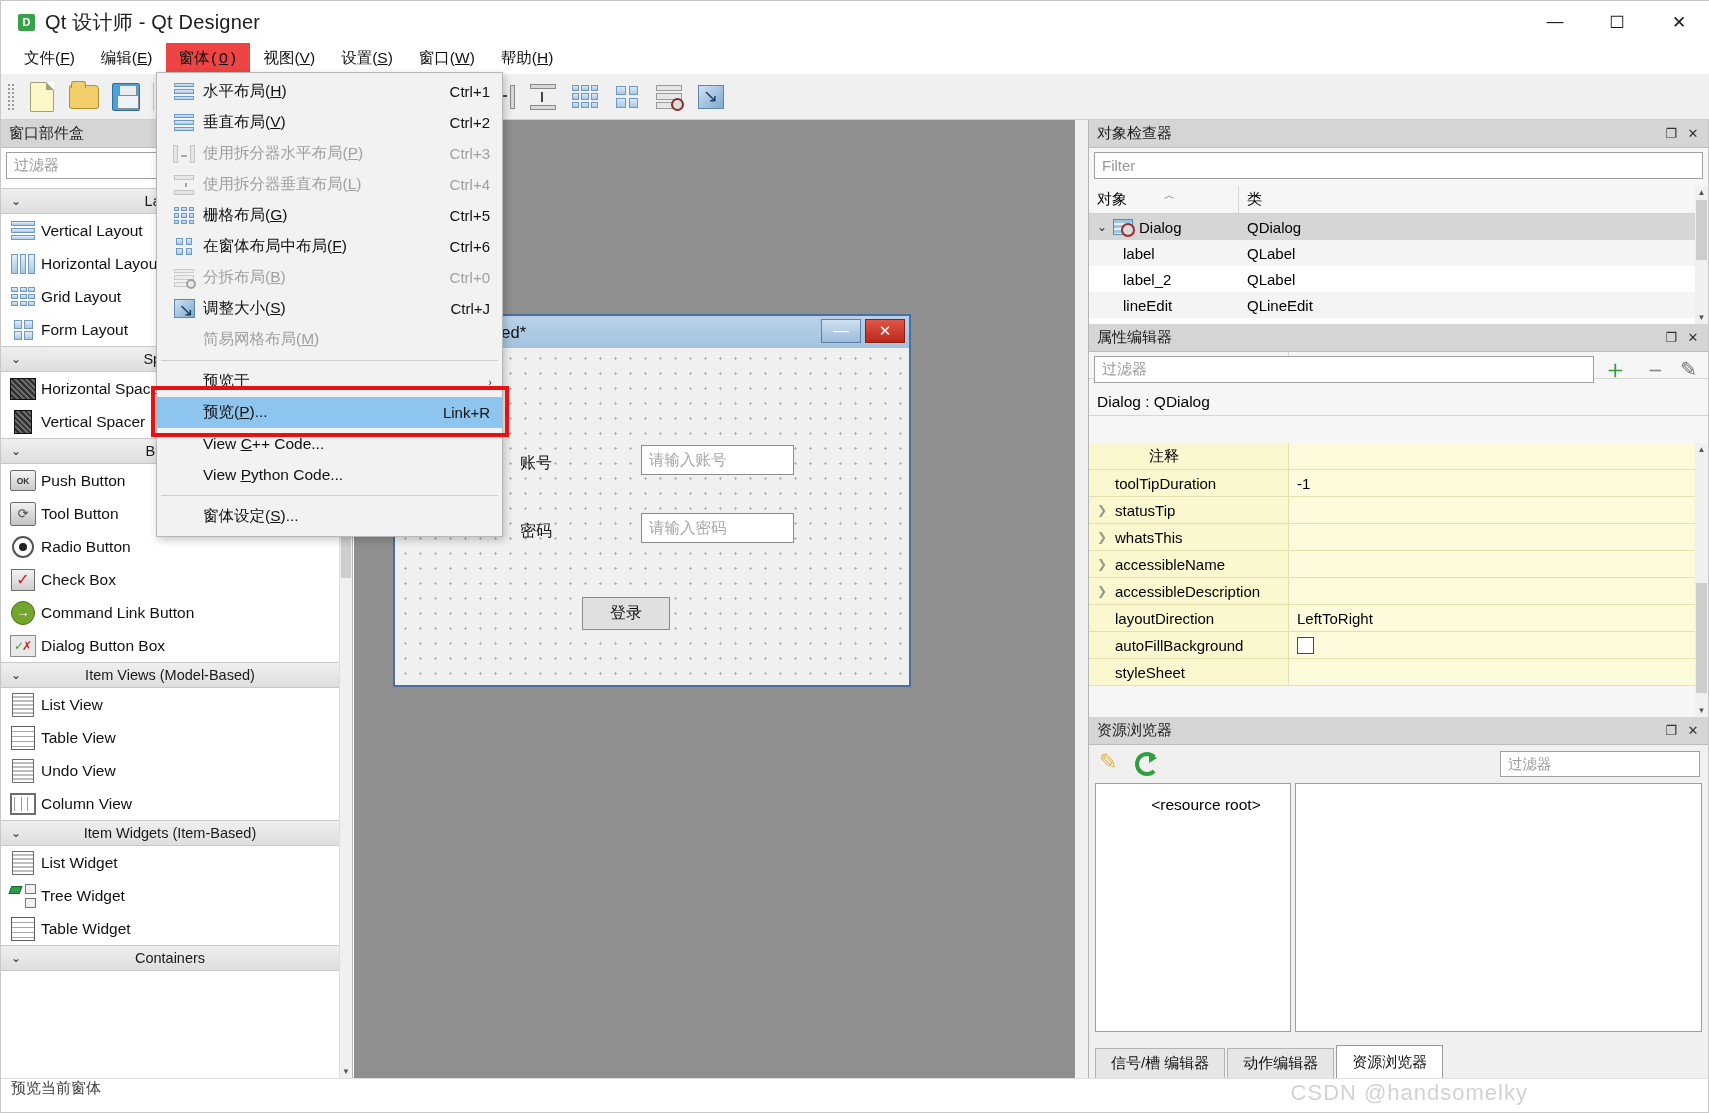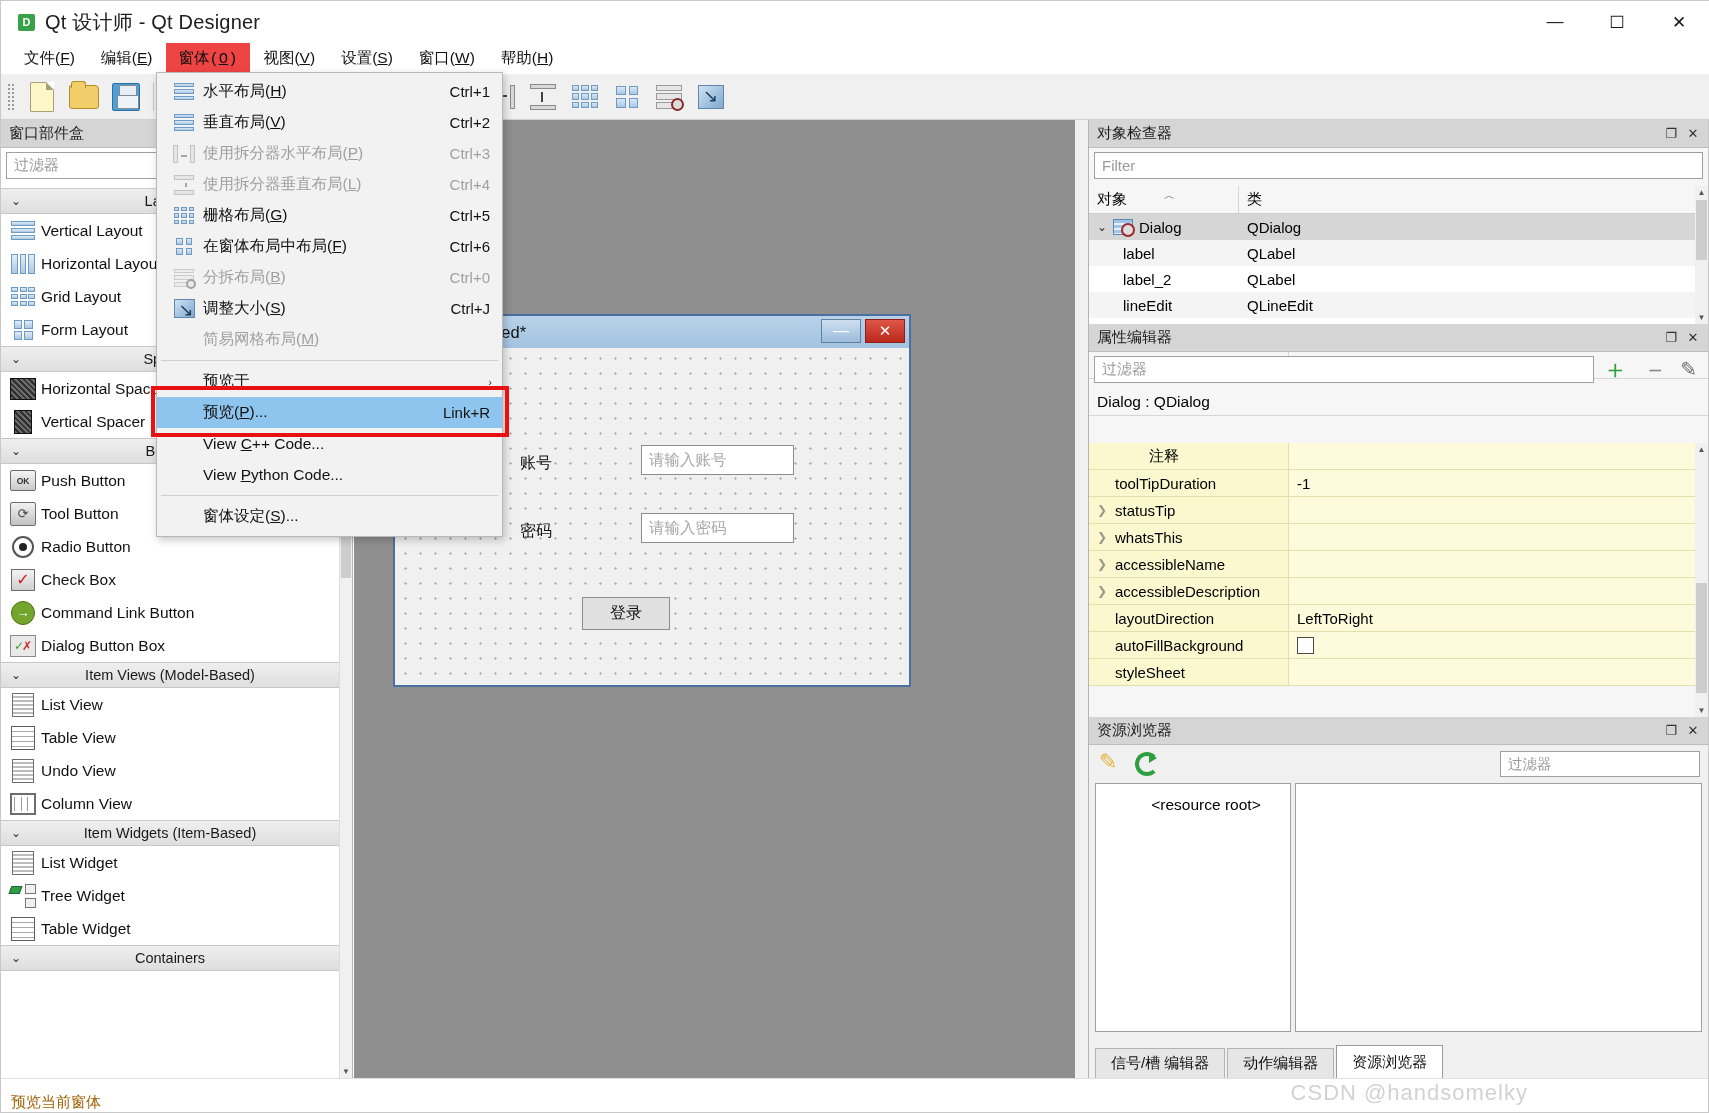"预览当前窗体" .statusbar { align-items: flex-end -> flex-start; color: #a16207 -> #404040 }
